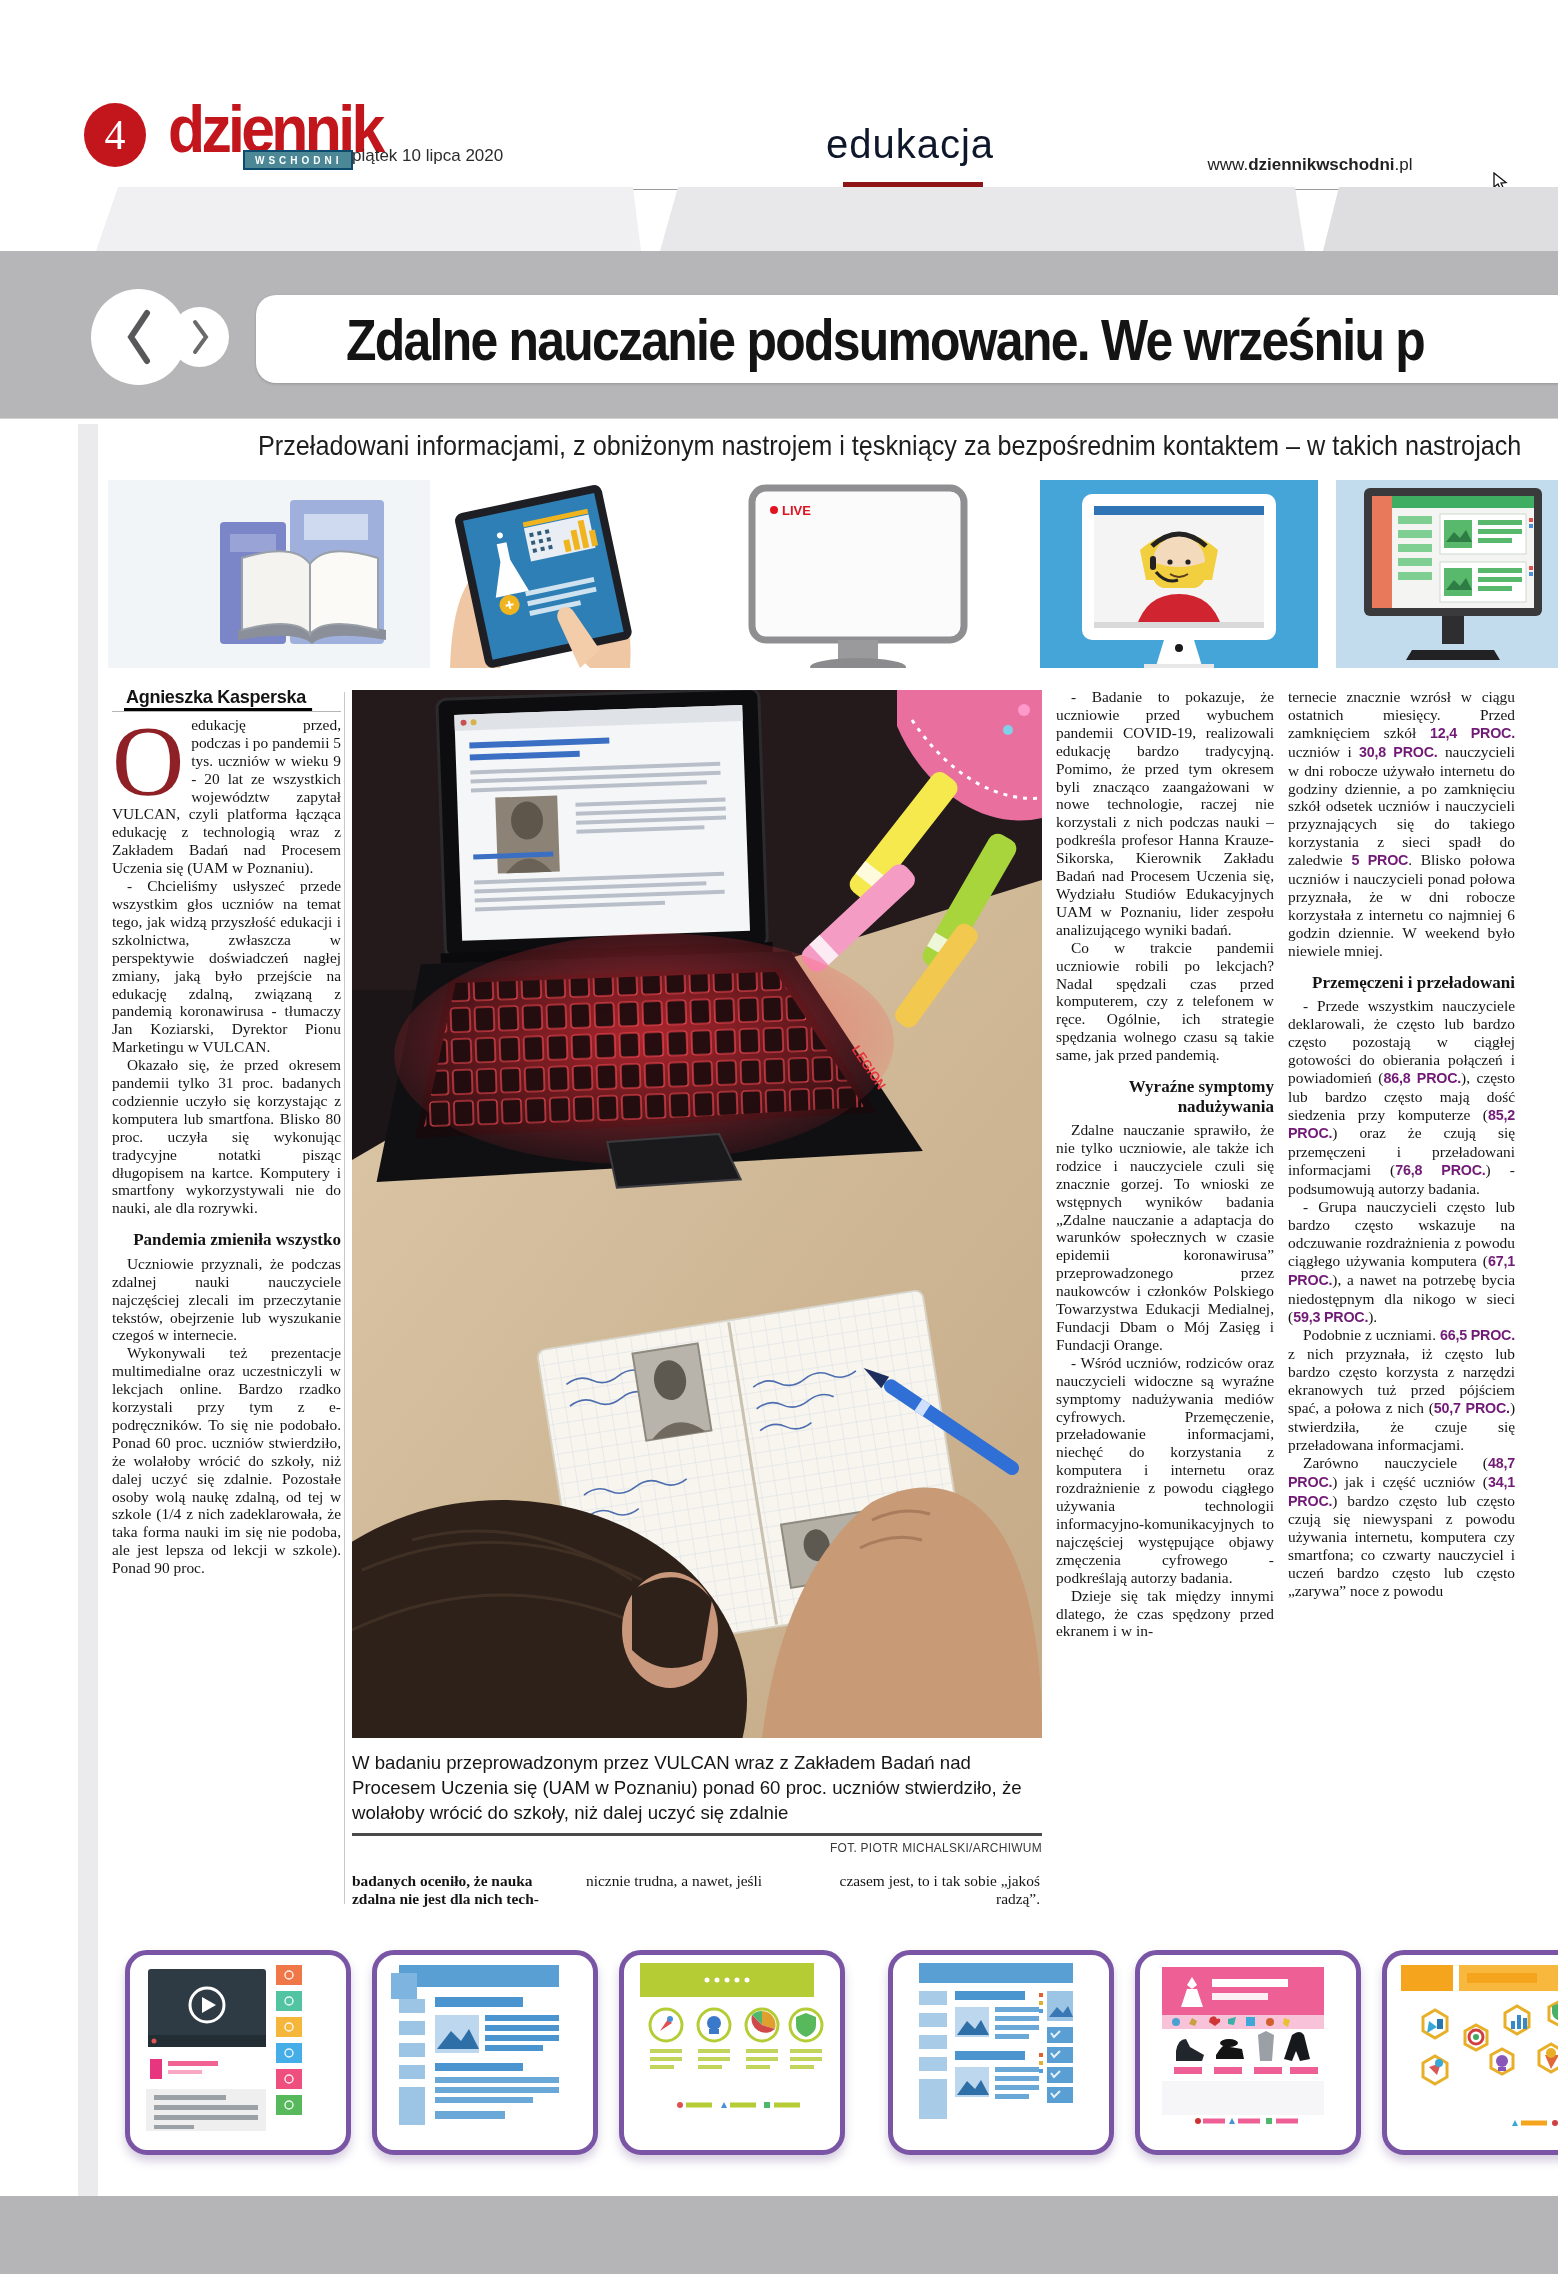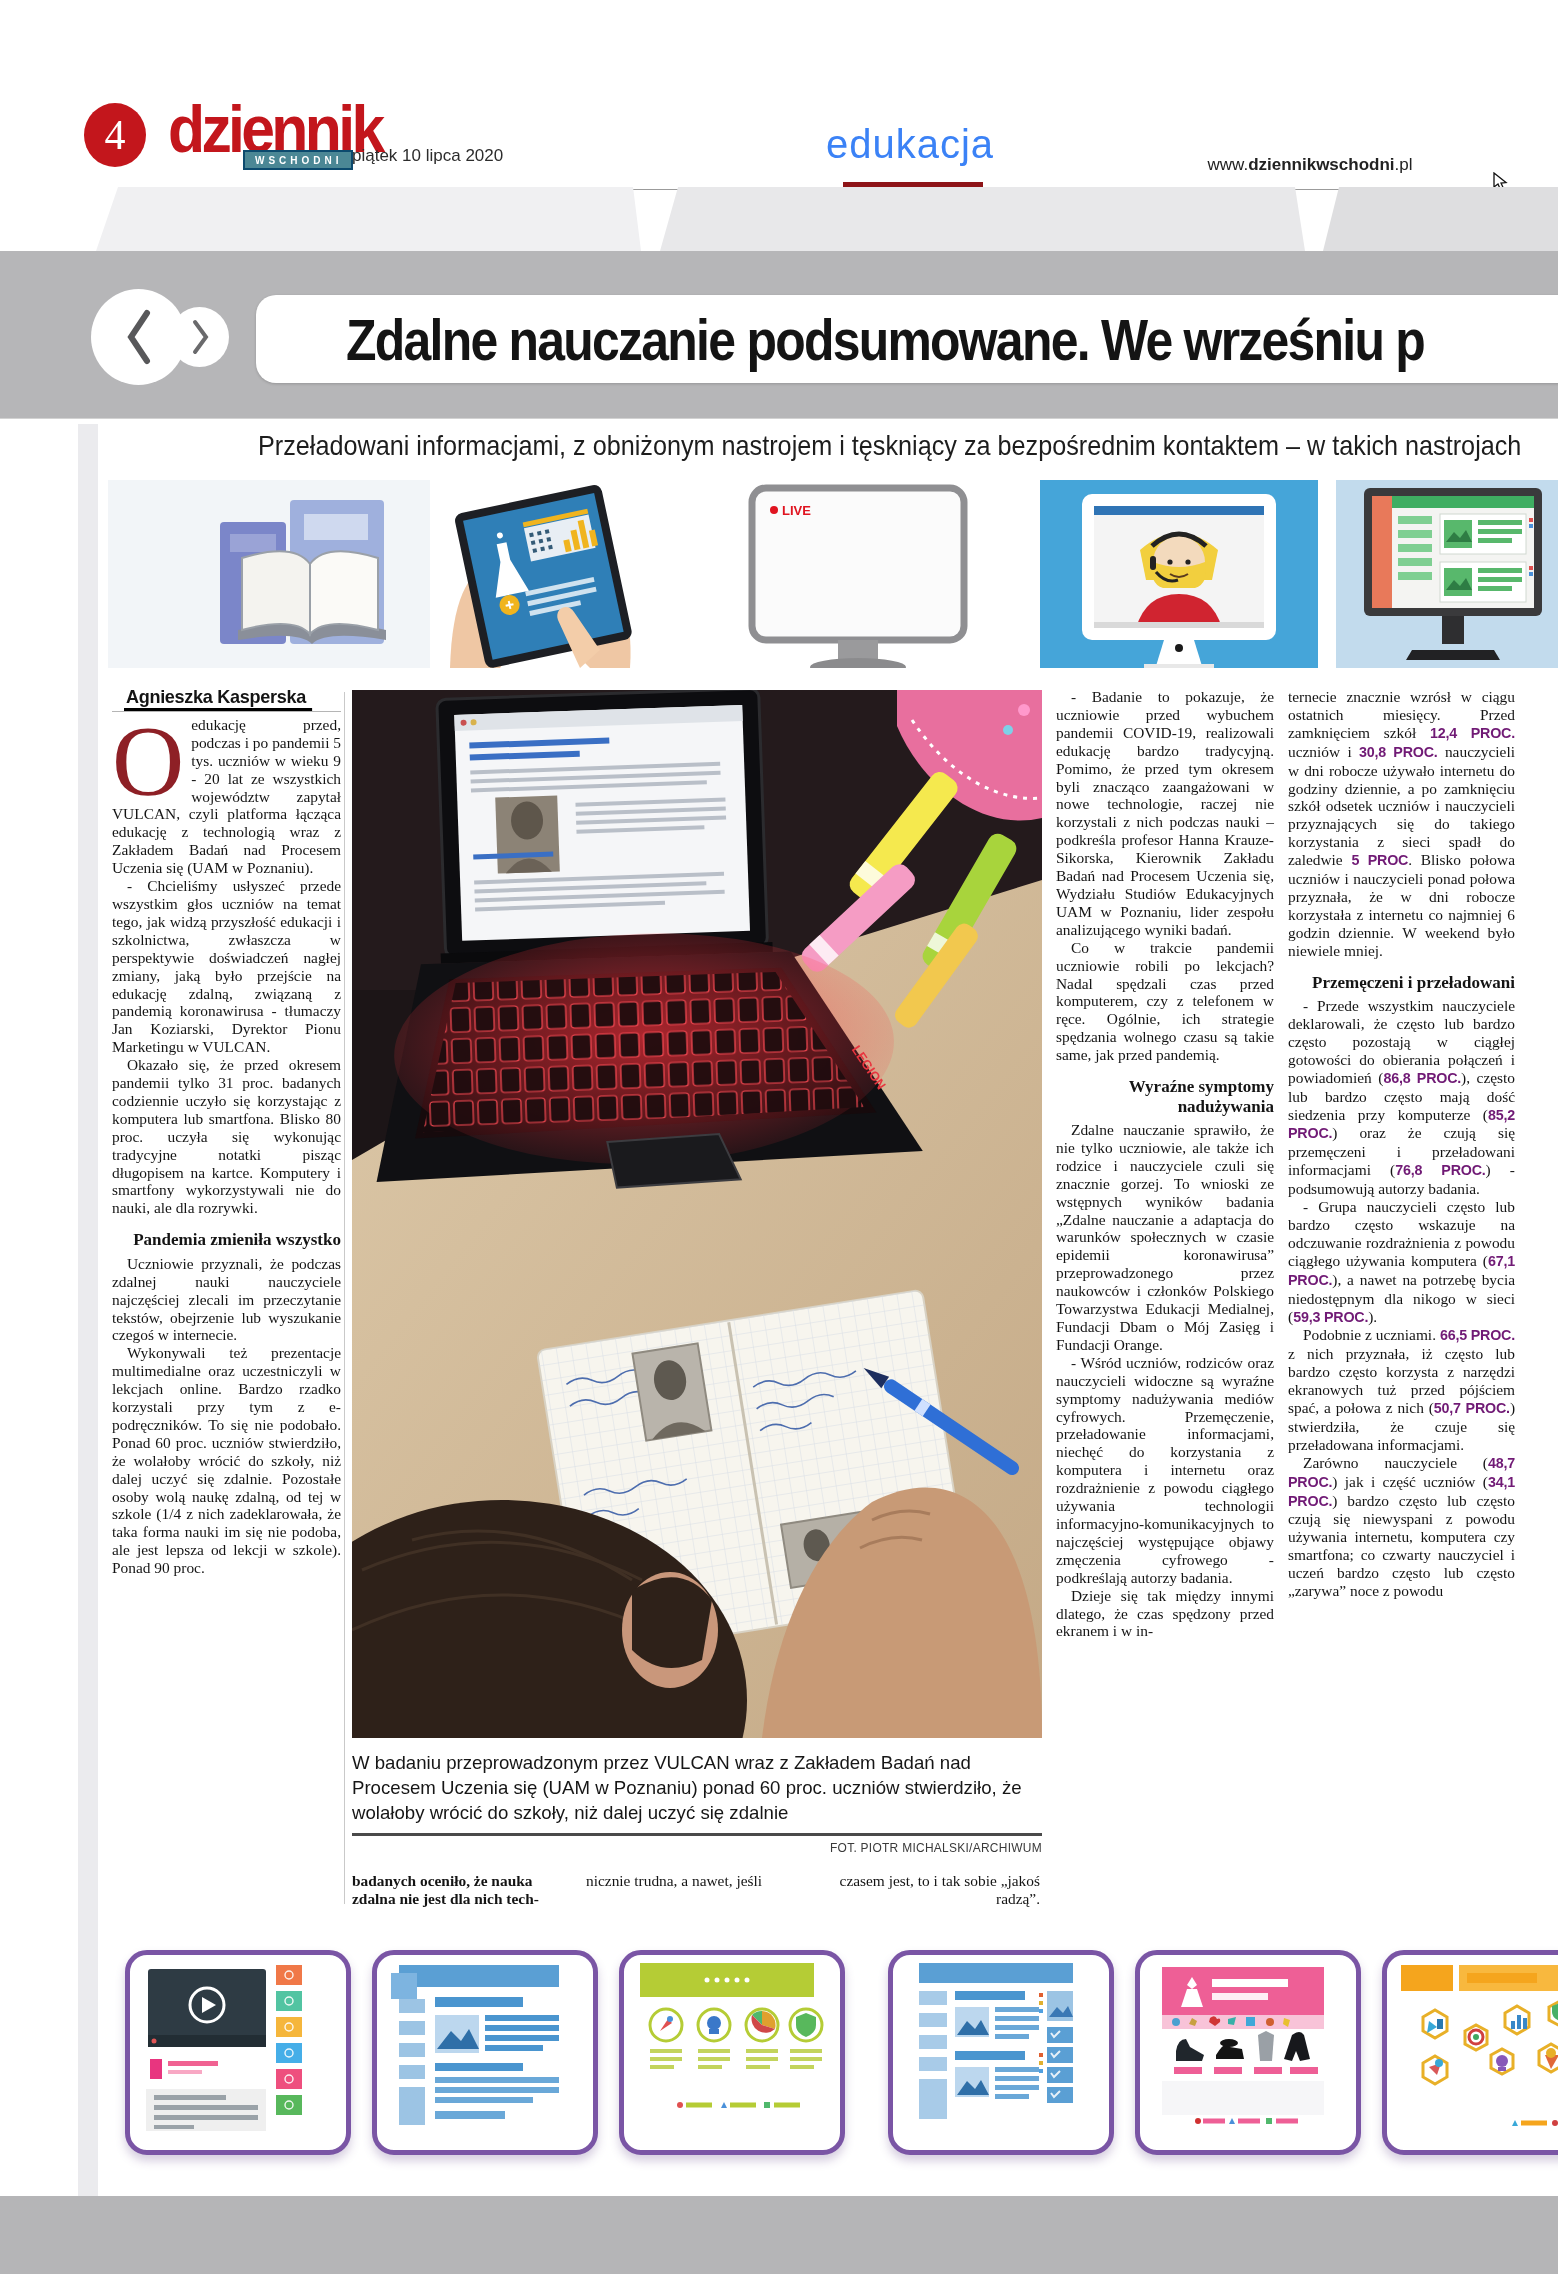"edukacja" .section-title { color: #3b82f6 -> #0f172a }
